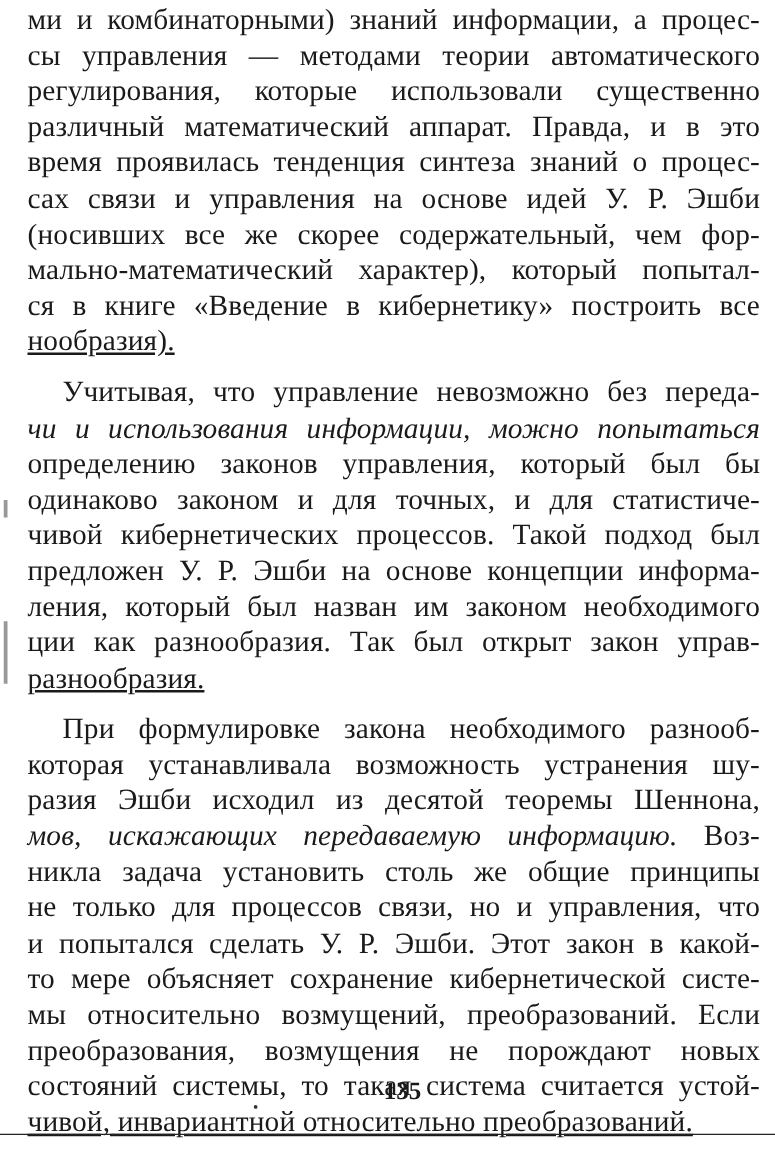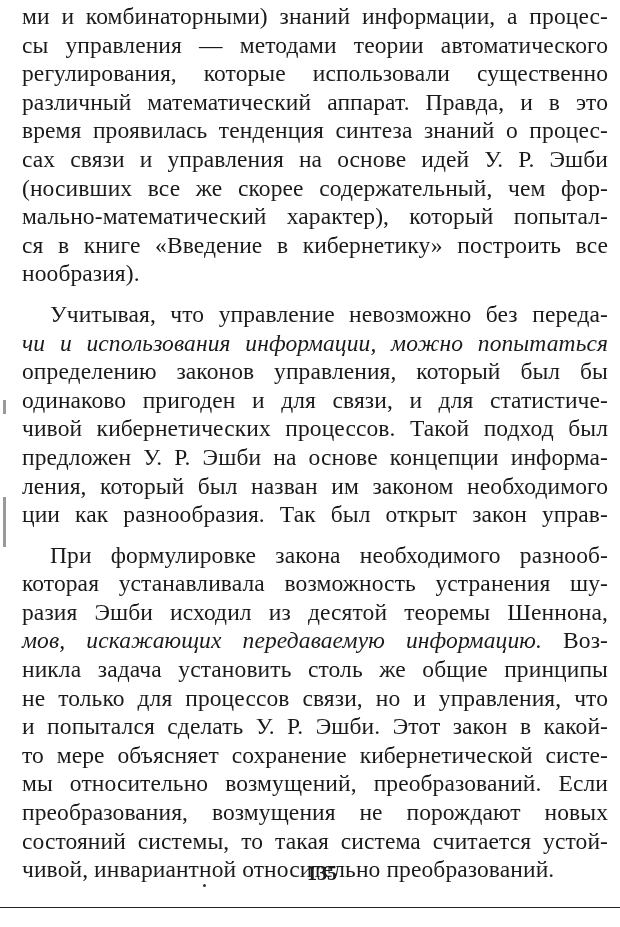"нообразия)." .line.last { text-decoration: none -> underline }
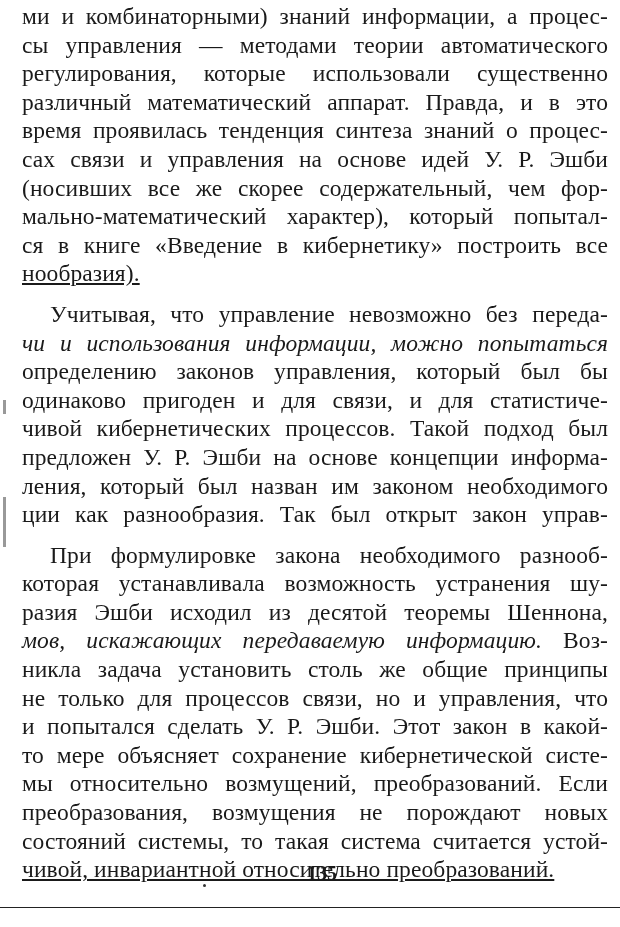"одинаково пригоден и для связи," span.line { text: пригоден и для связи -> законом и для точных }
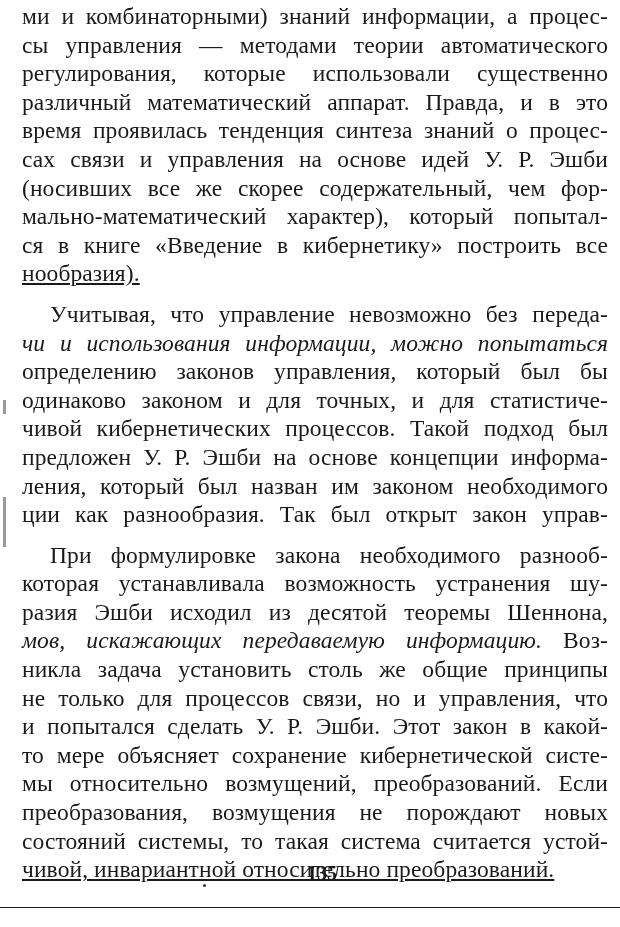"разнообразия." span.line { html: none -> <span>разнообразия.</span> }
